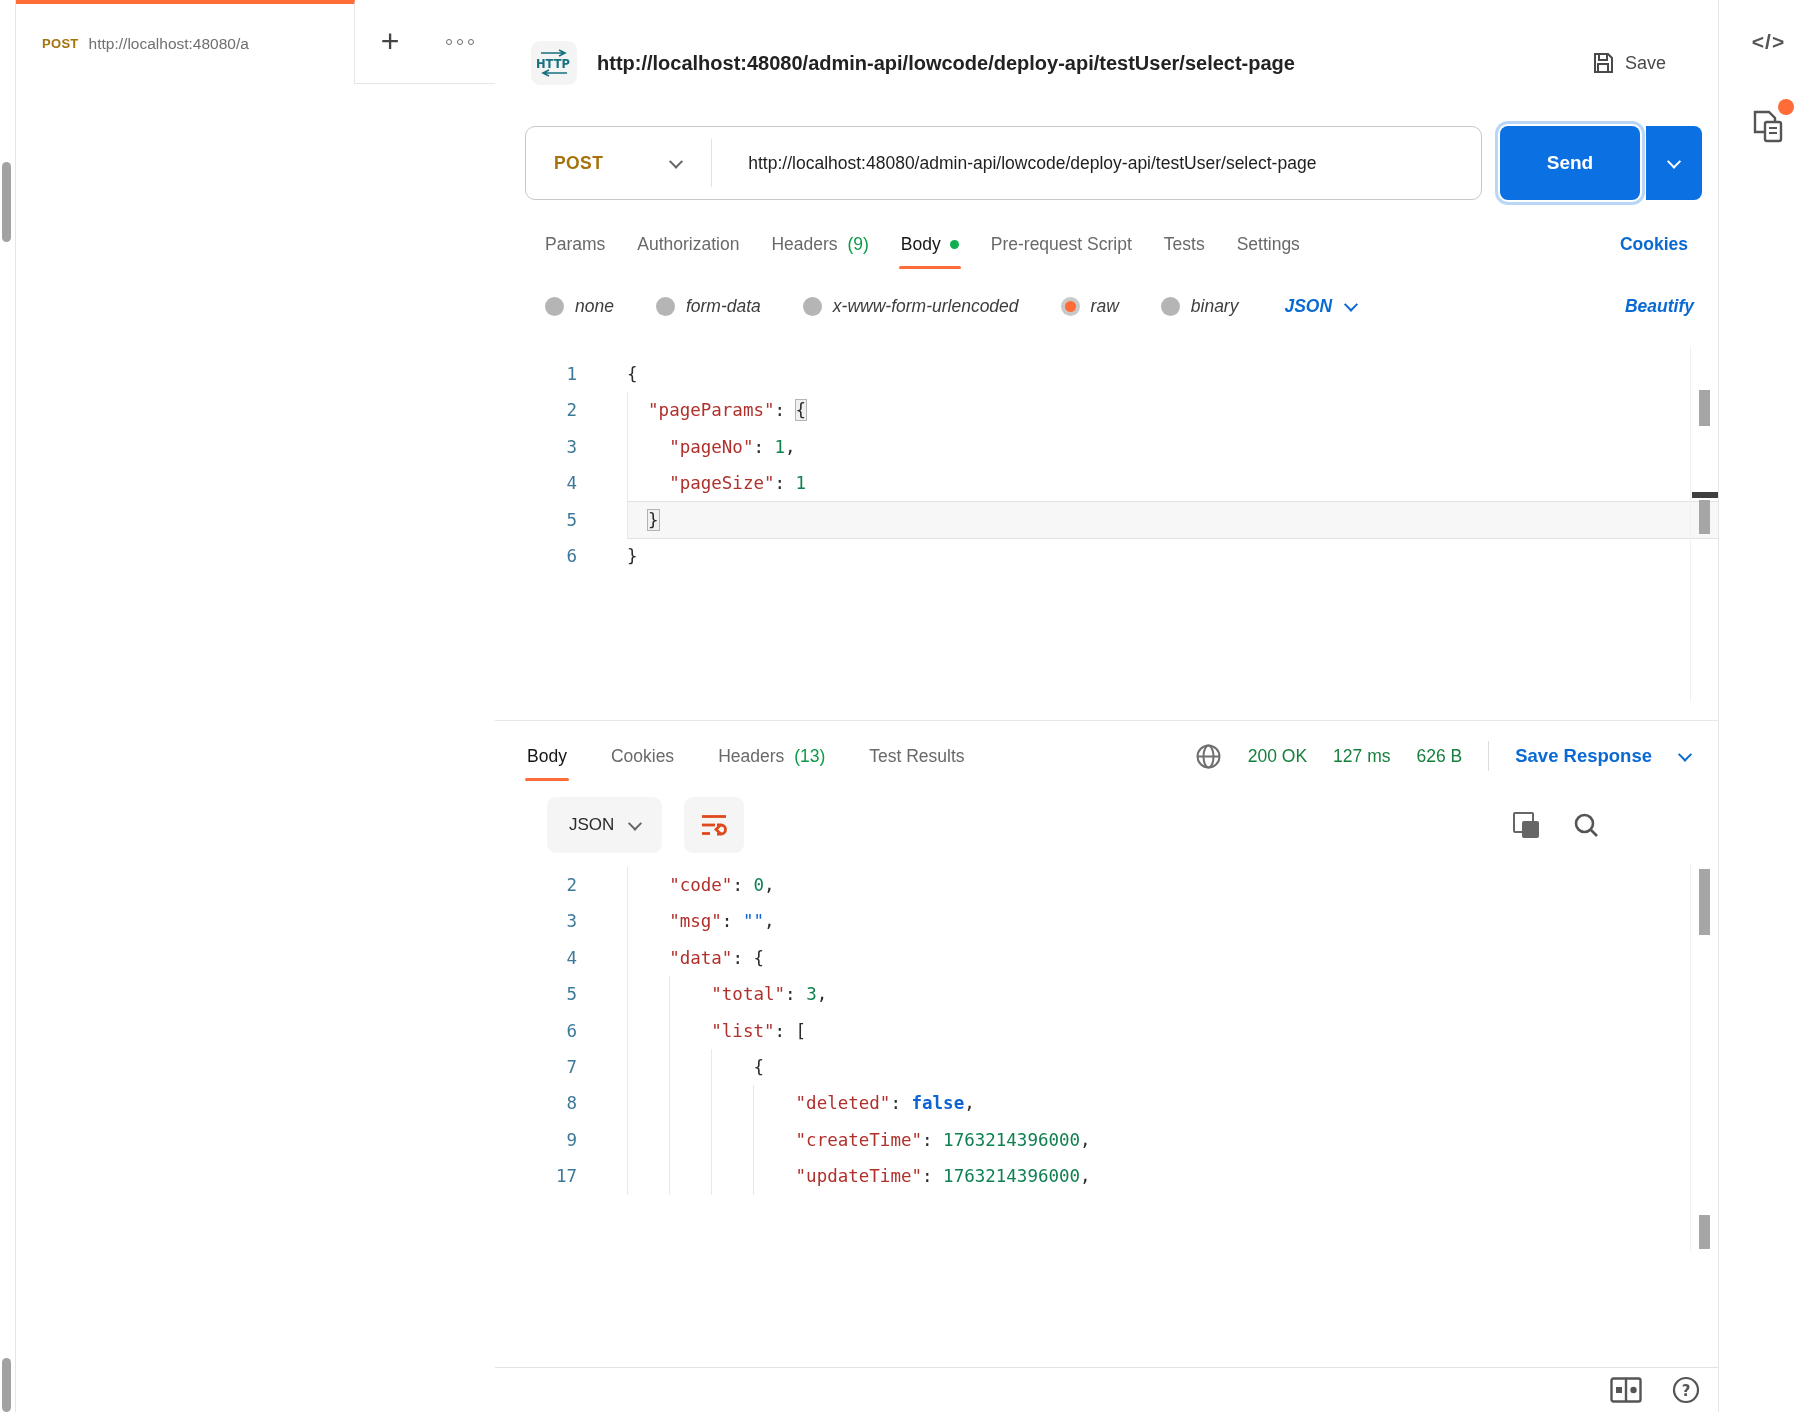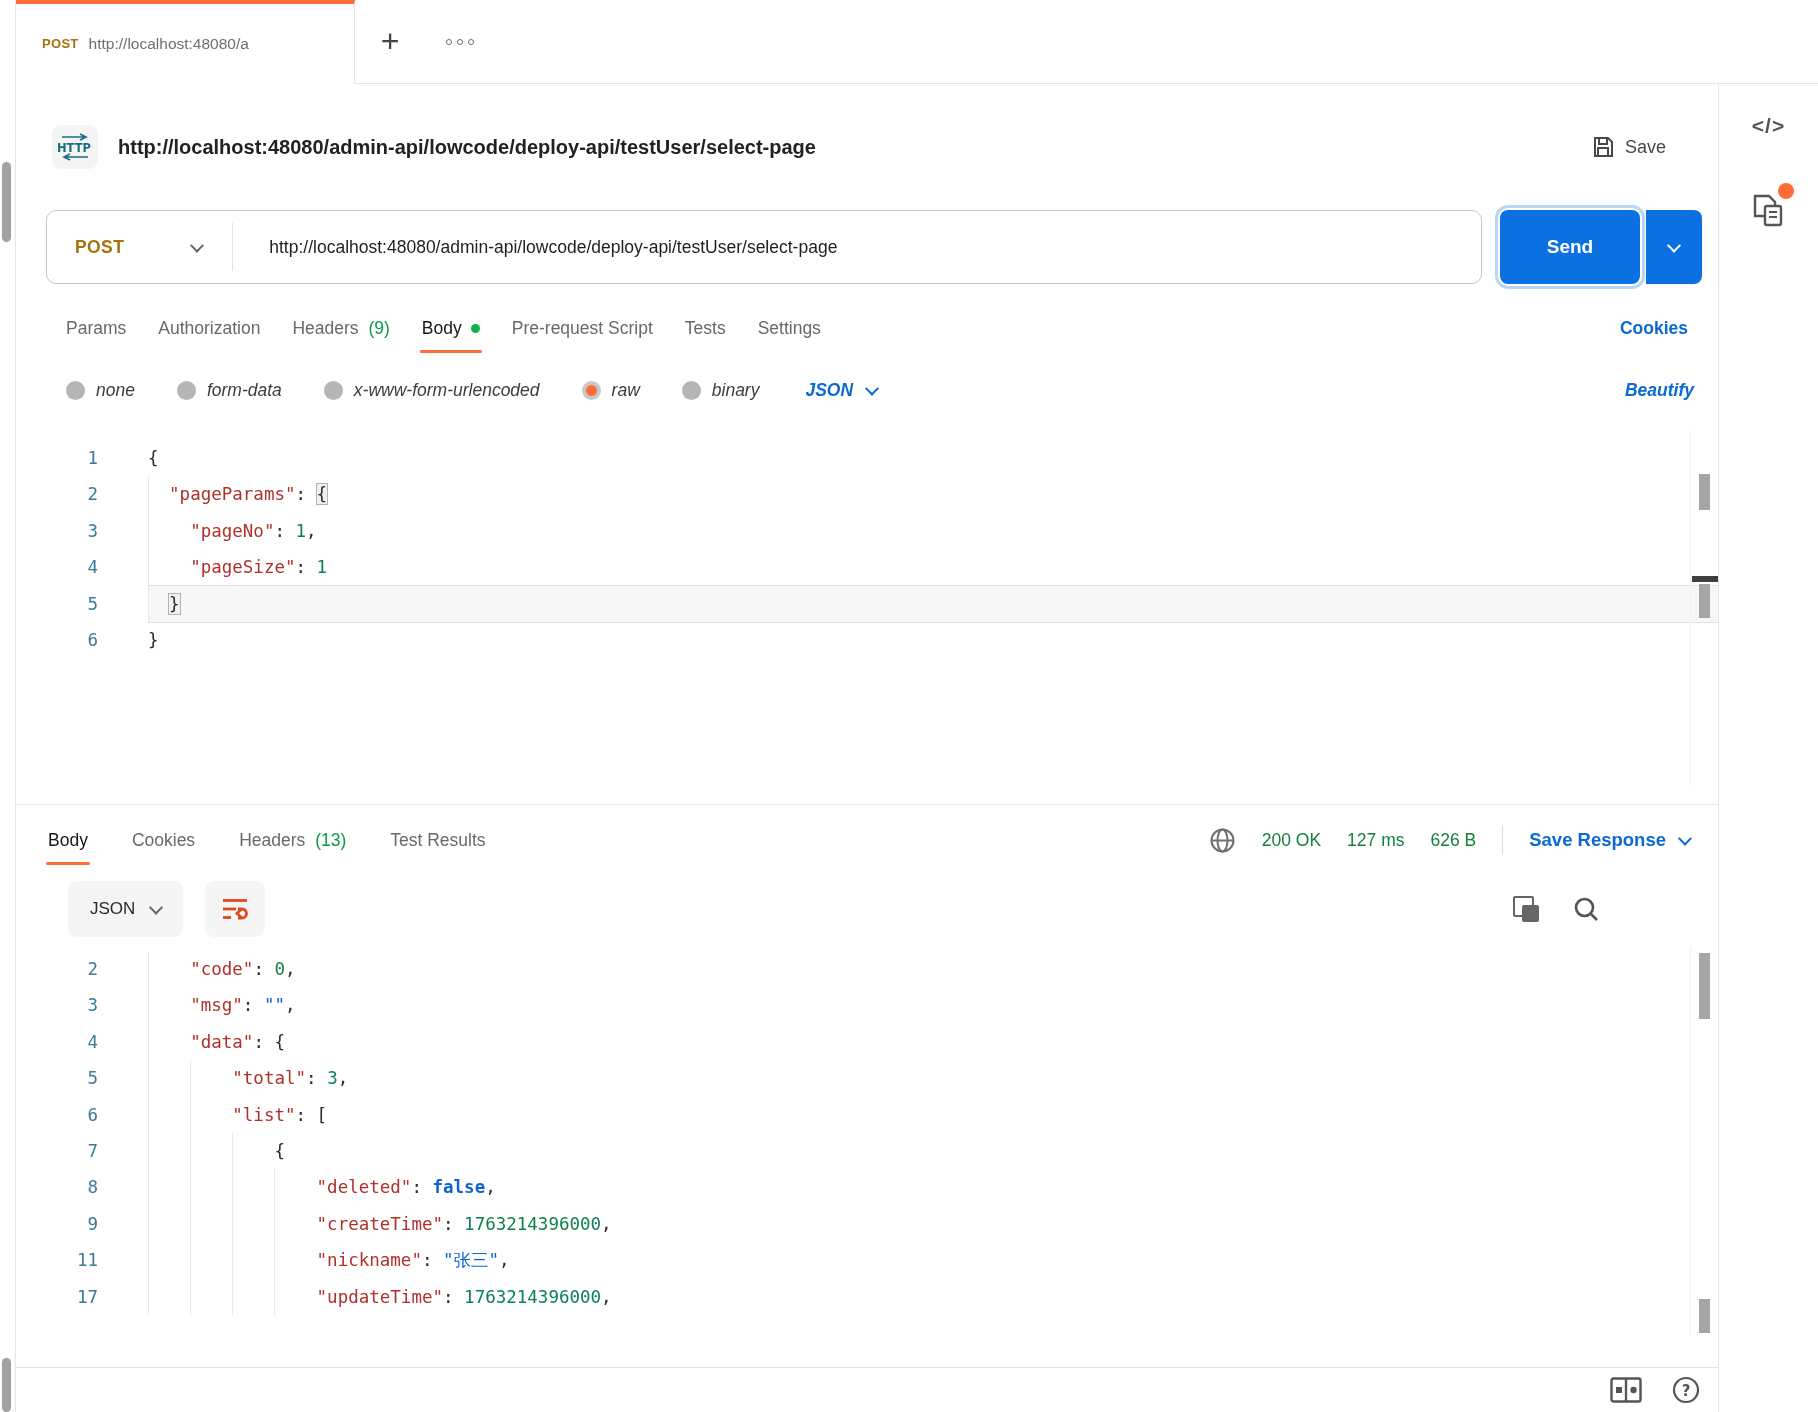"POST" .main { flex-direction: column -> row }
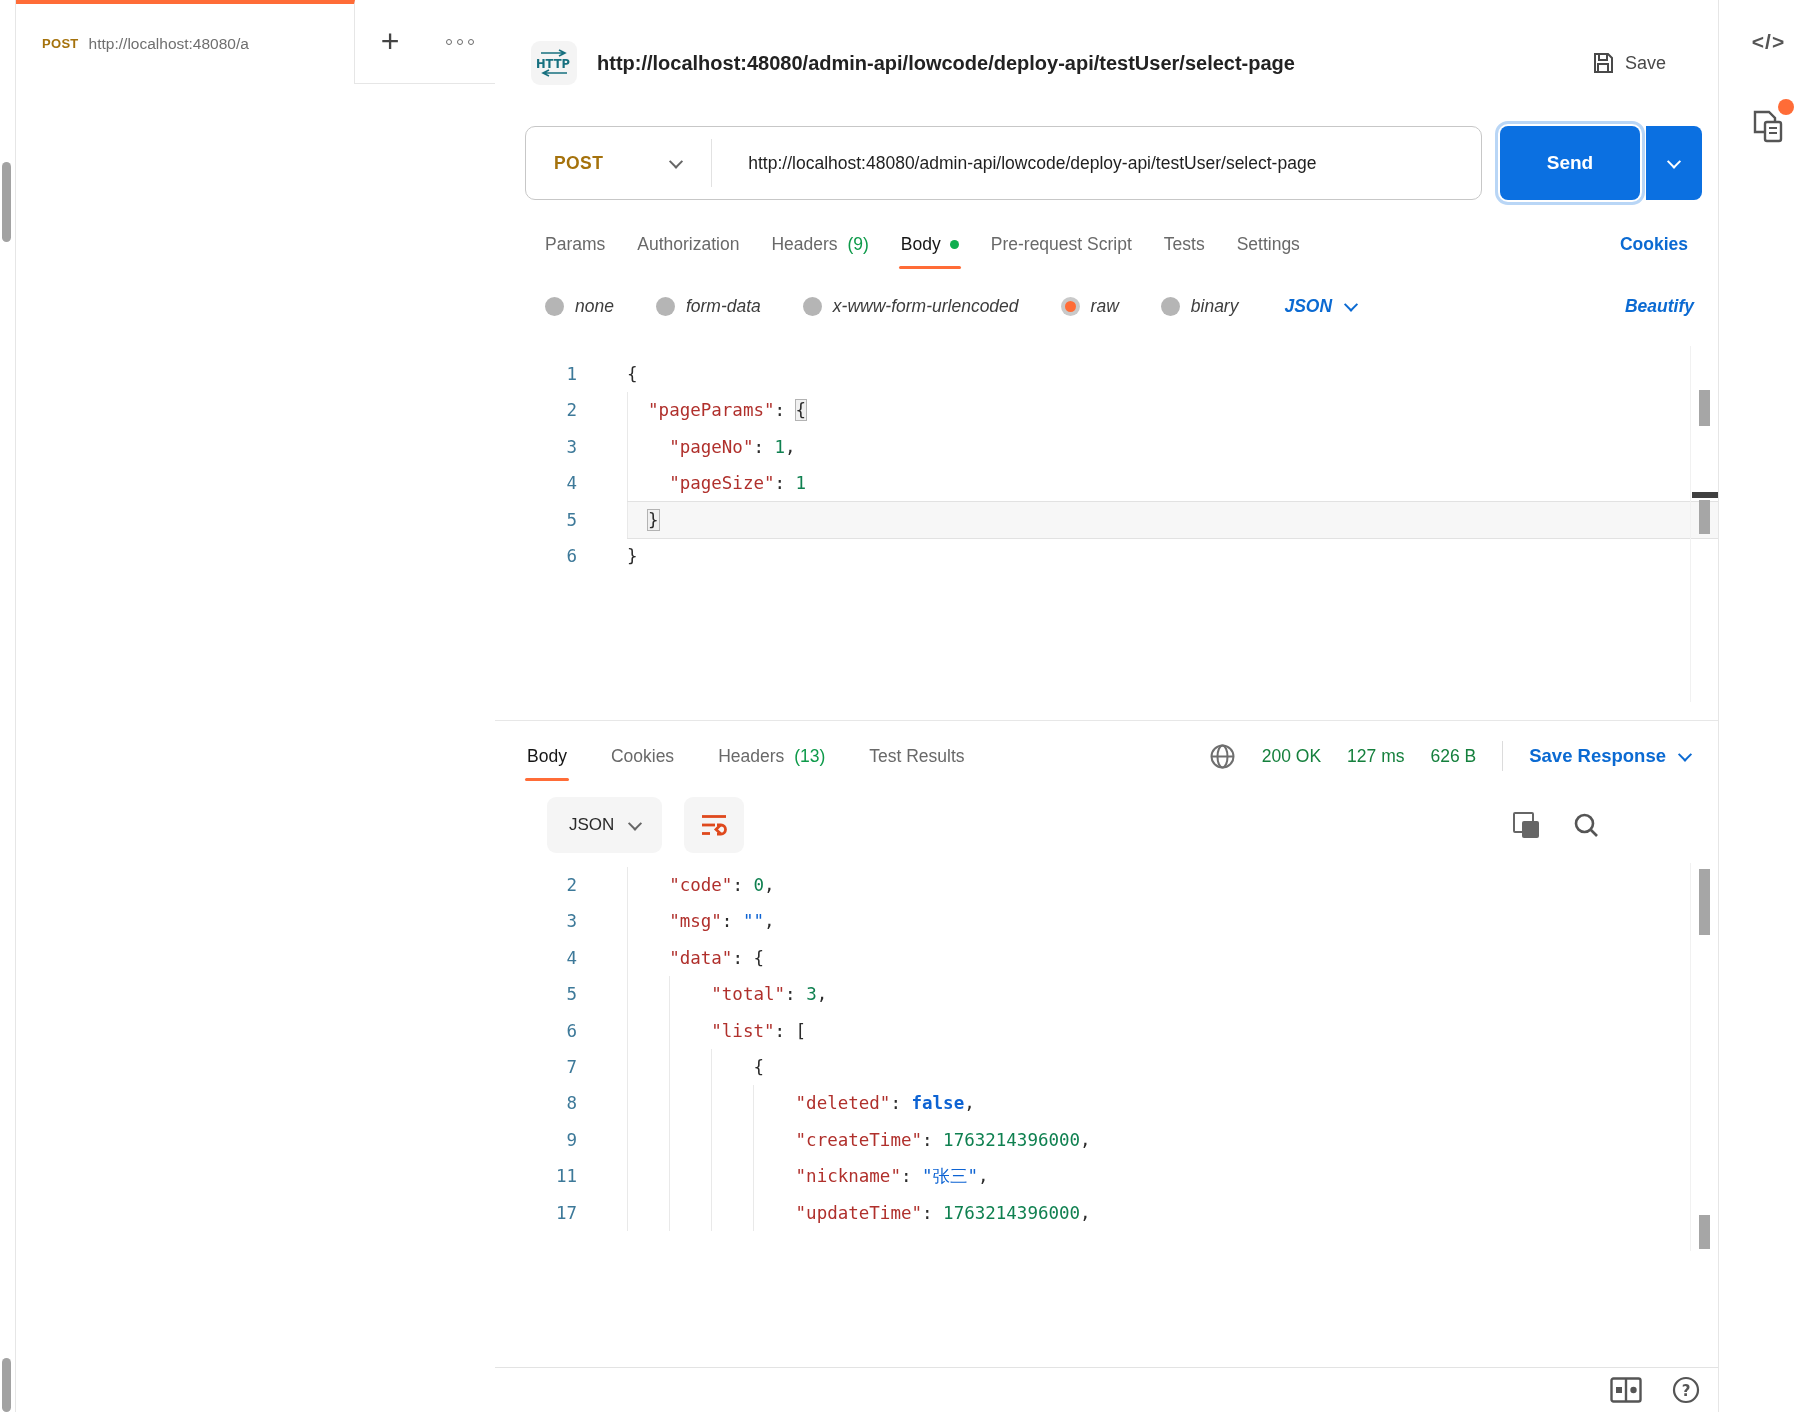"Save Response" .save-resp { gap: 14px -> 28px }
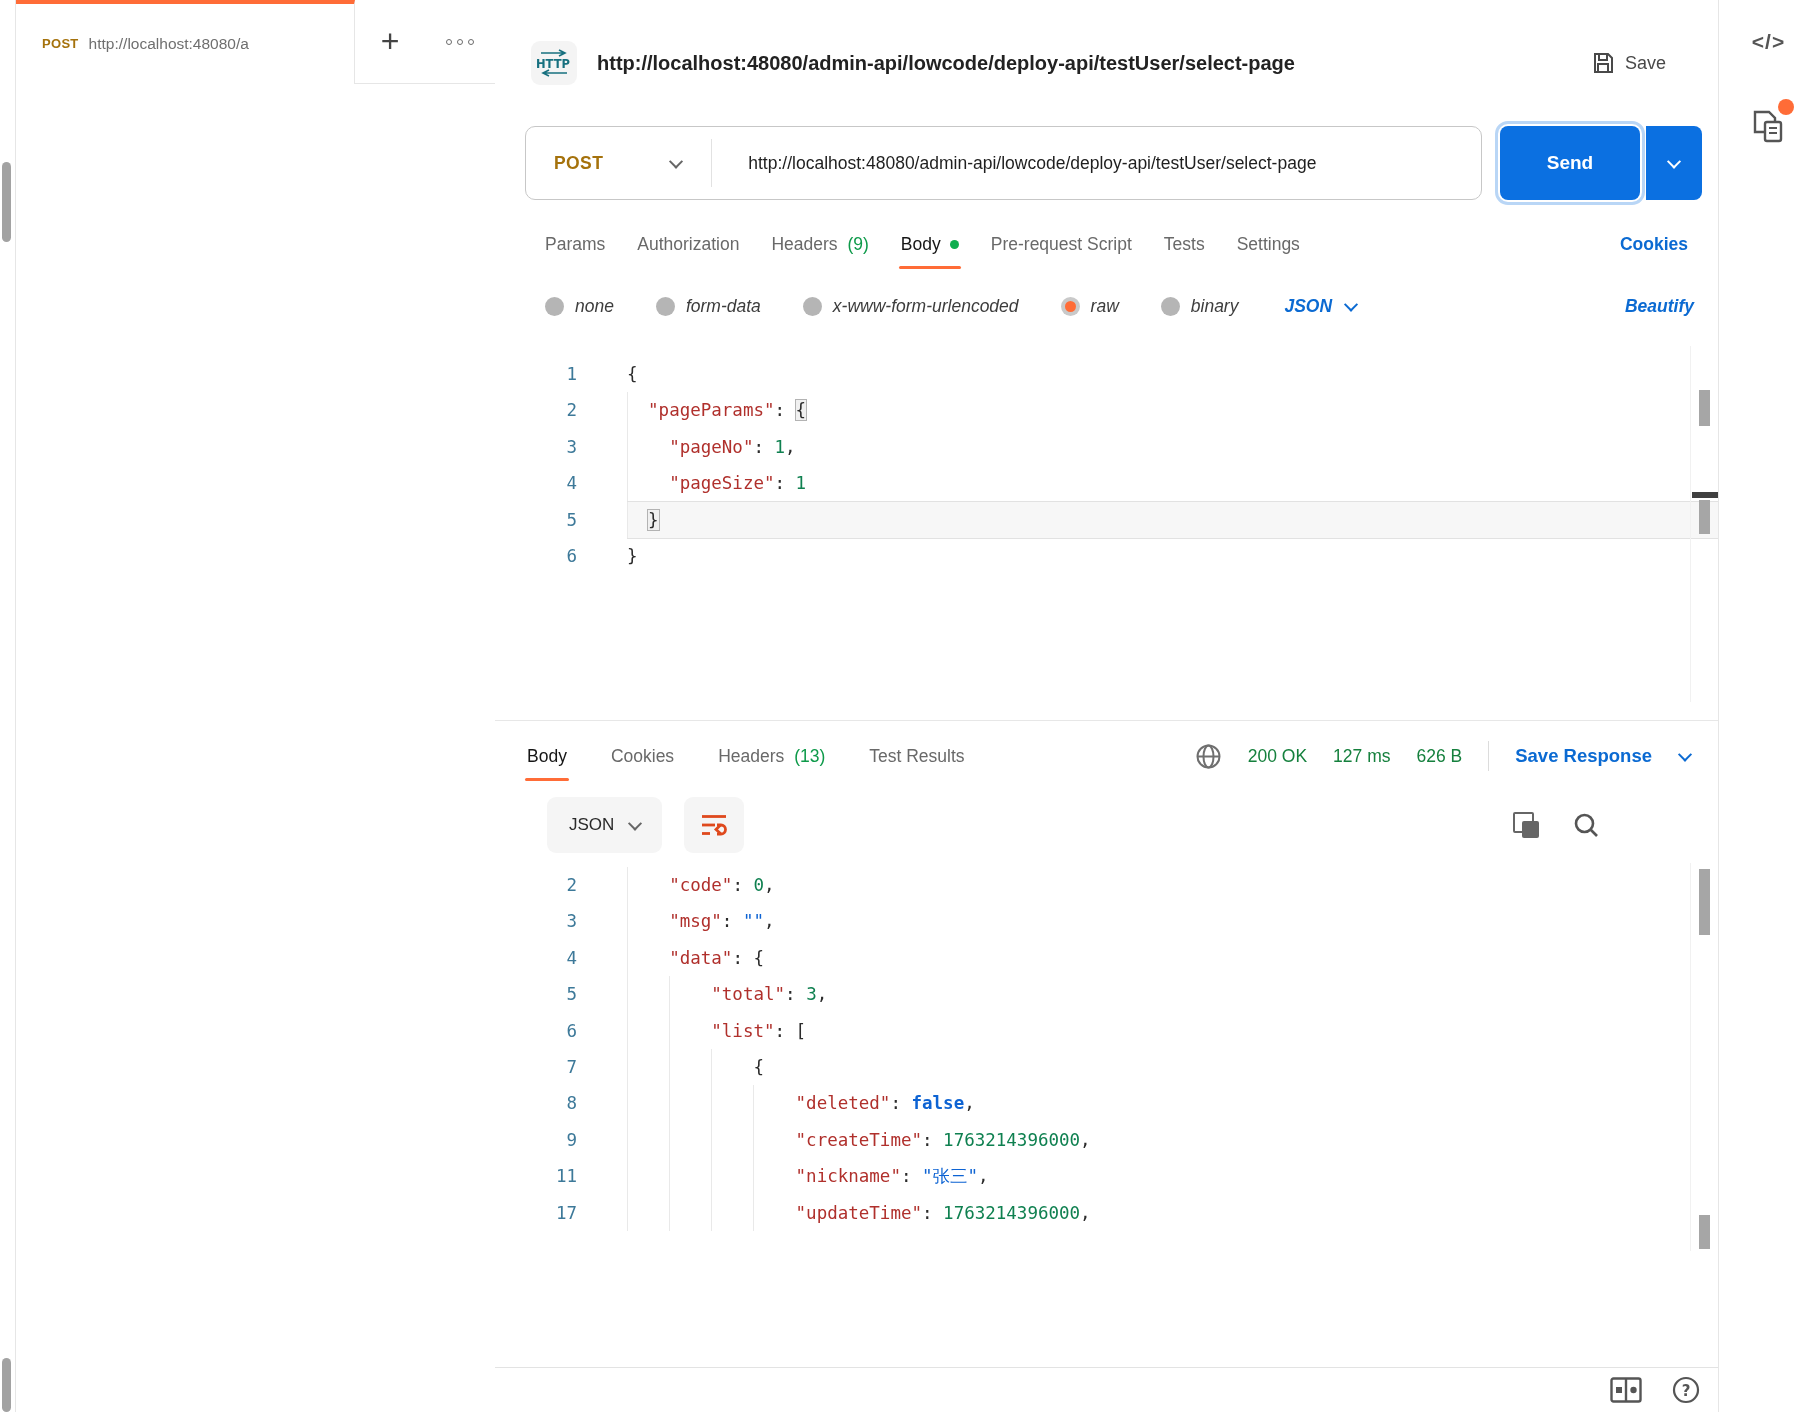"11" div.line { html: <div> <span>11</span> <span><i></i><i></i><i></i><i></i><span> </span><span>"nickname"</span><span>: </span><span>"张三"</span><span>,</span></span> </div> -> none }
